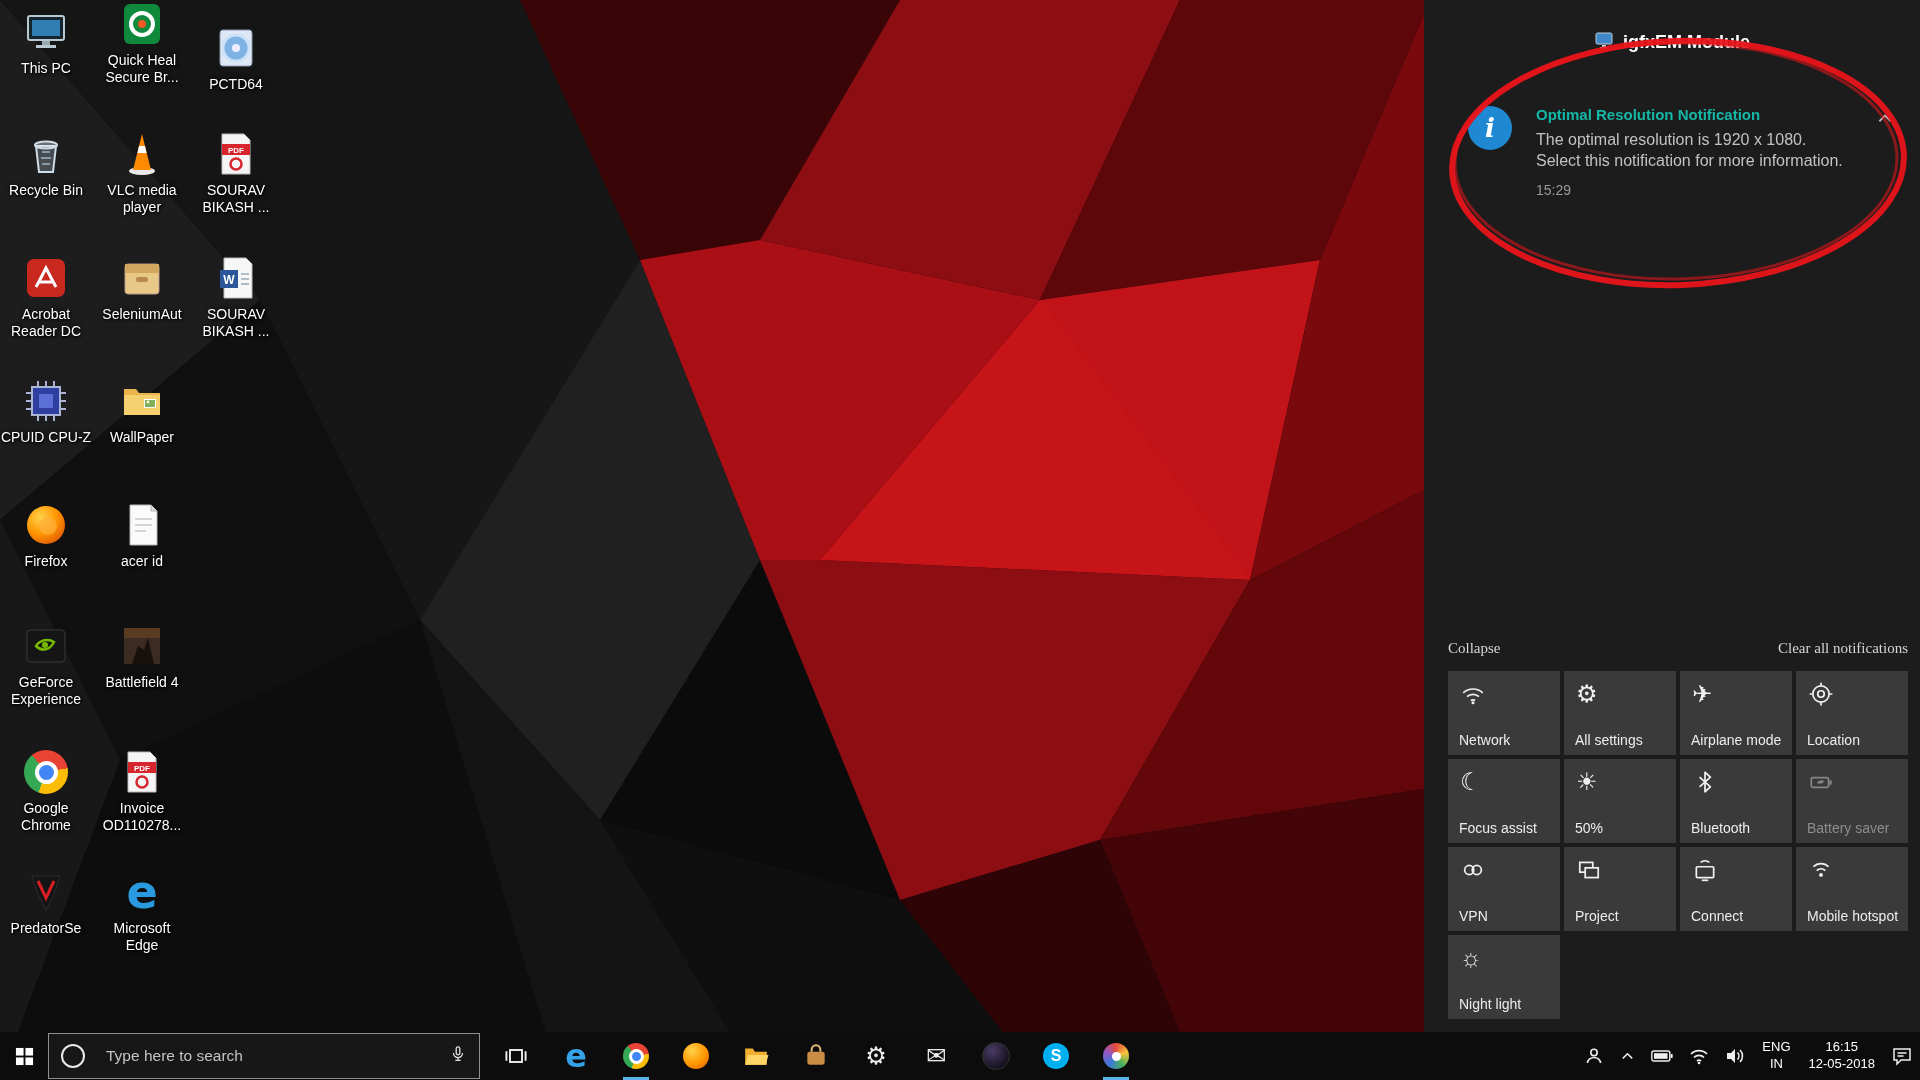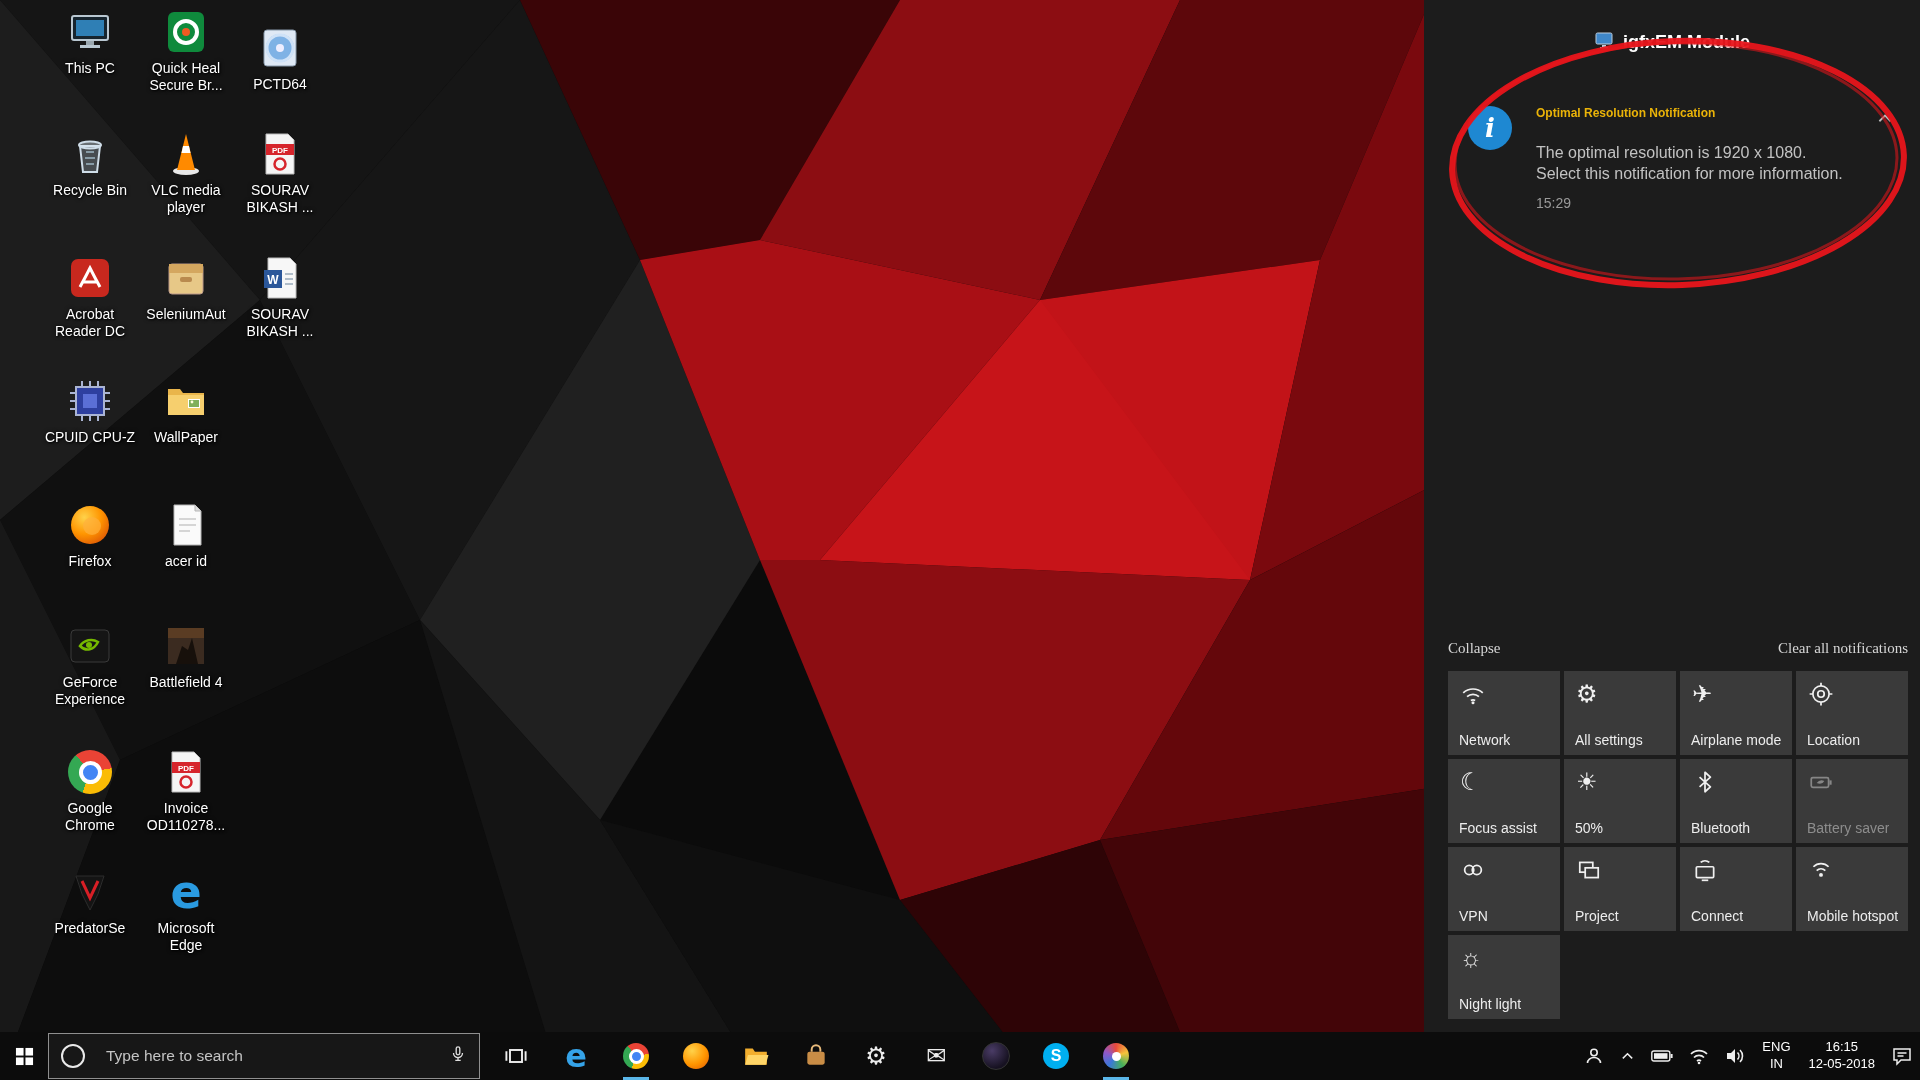"This PC" .di { margin-left: 44px -> none }
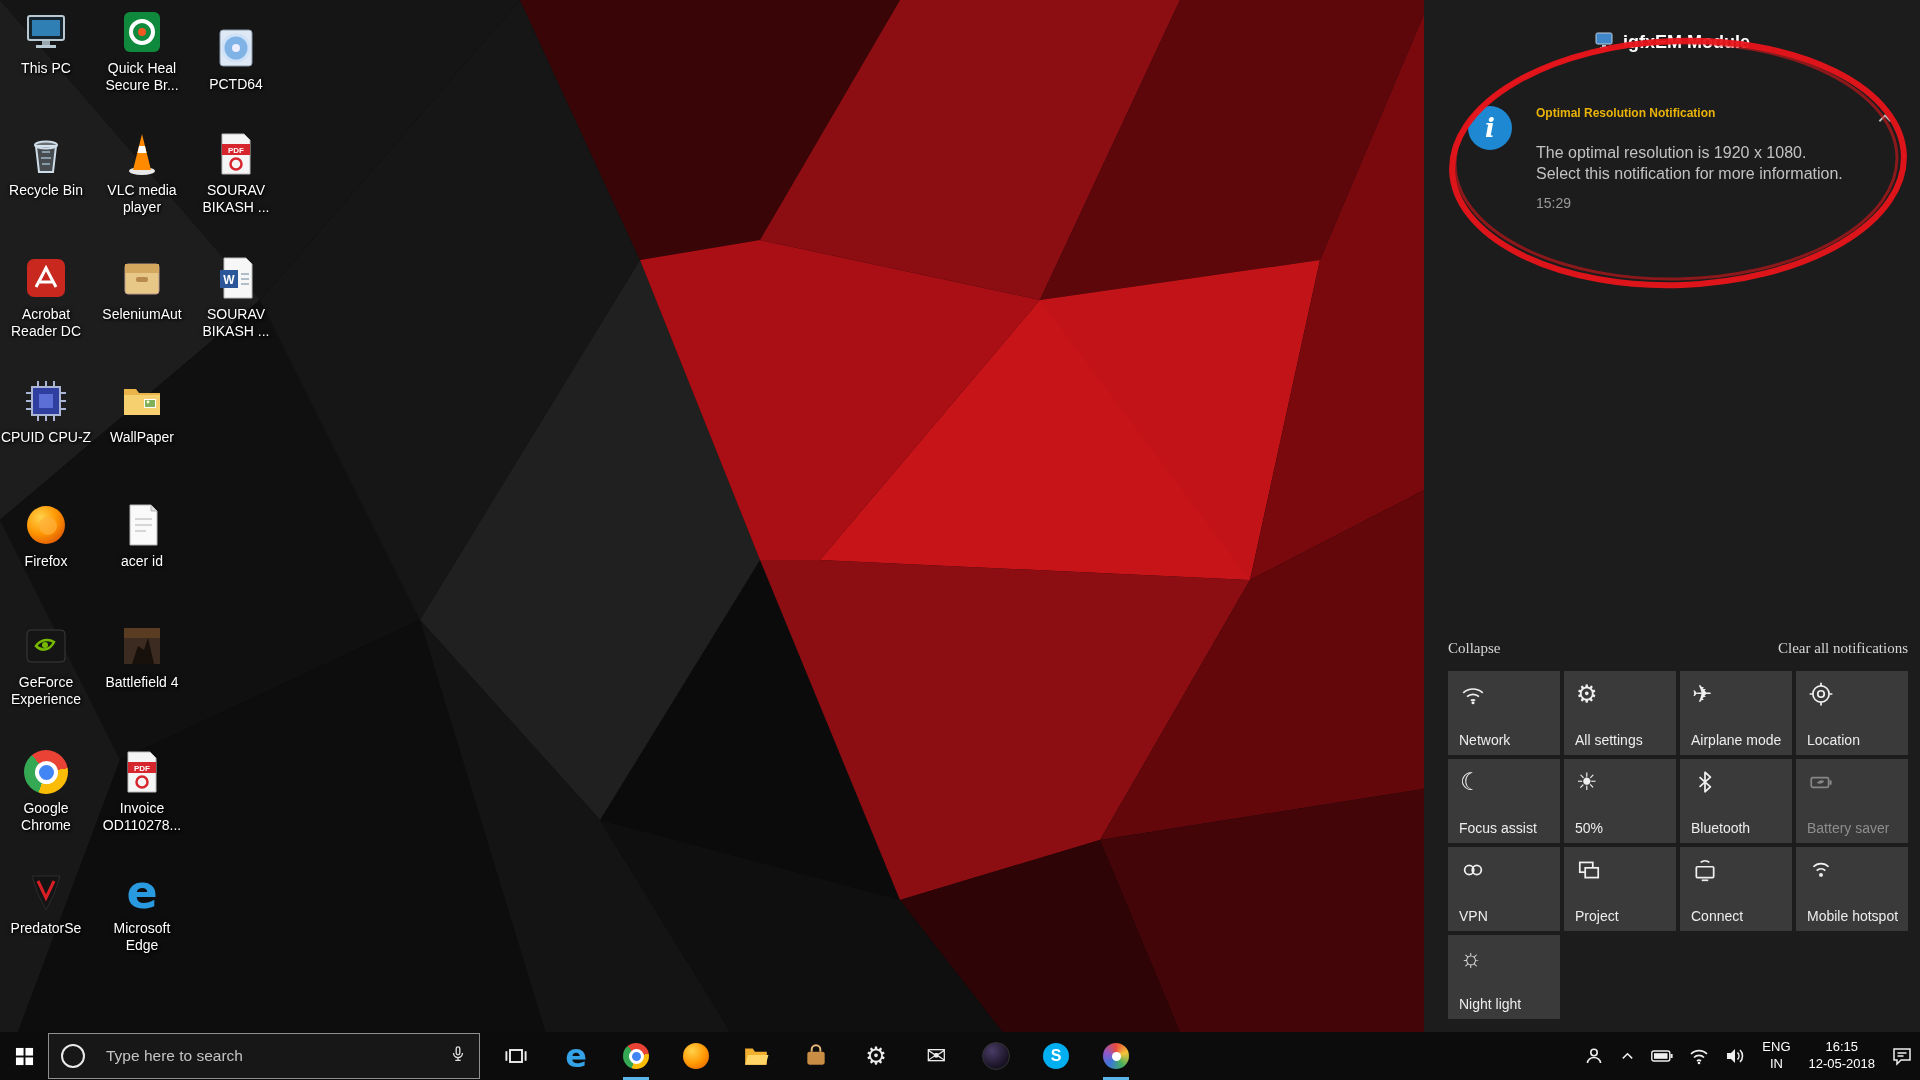"Quick Heal Secure Br..." div.di { top: 8px -> 0 }
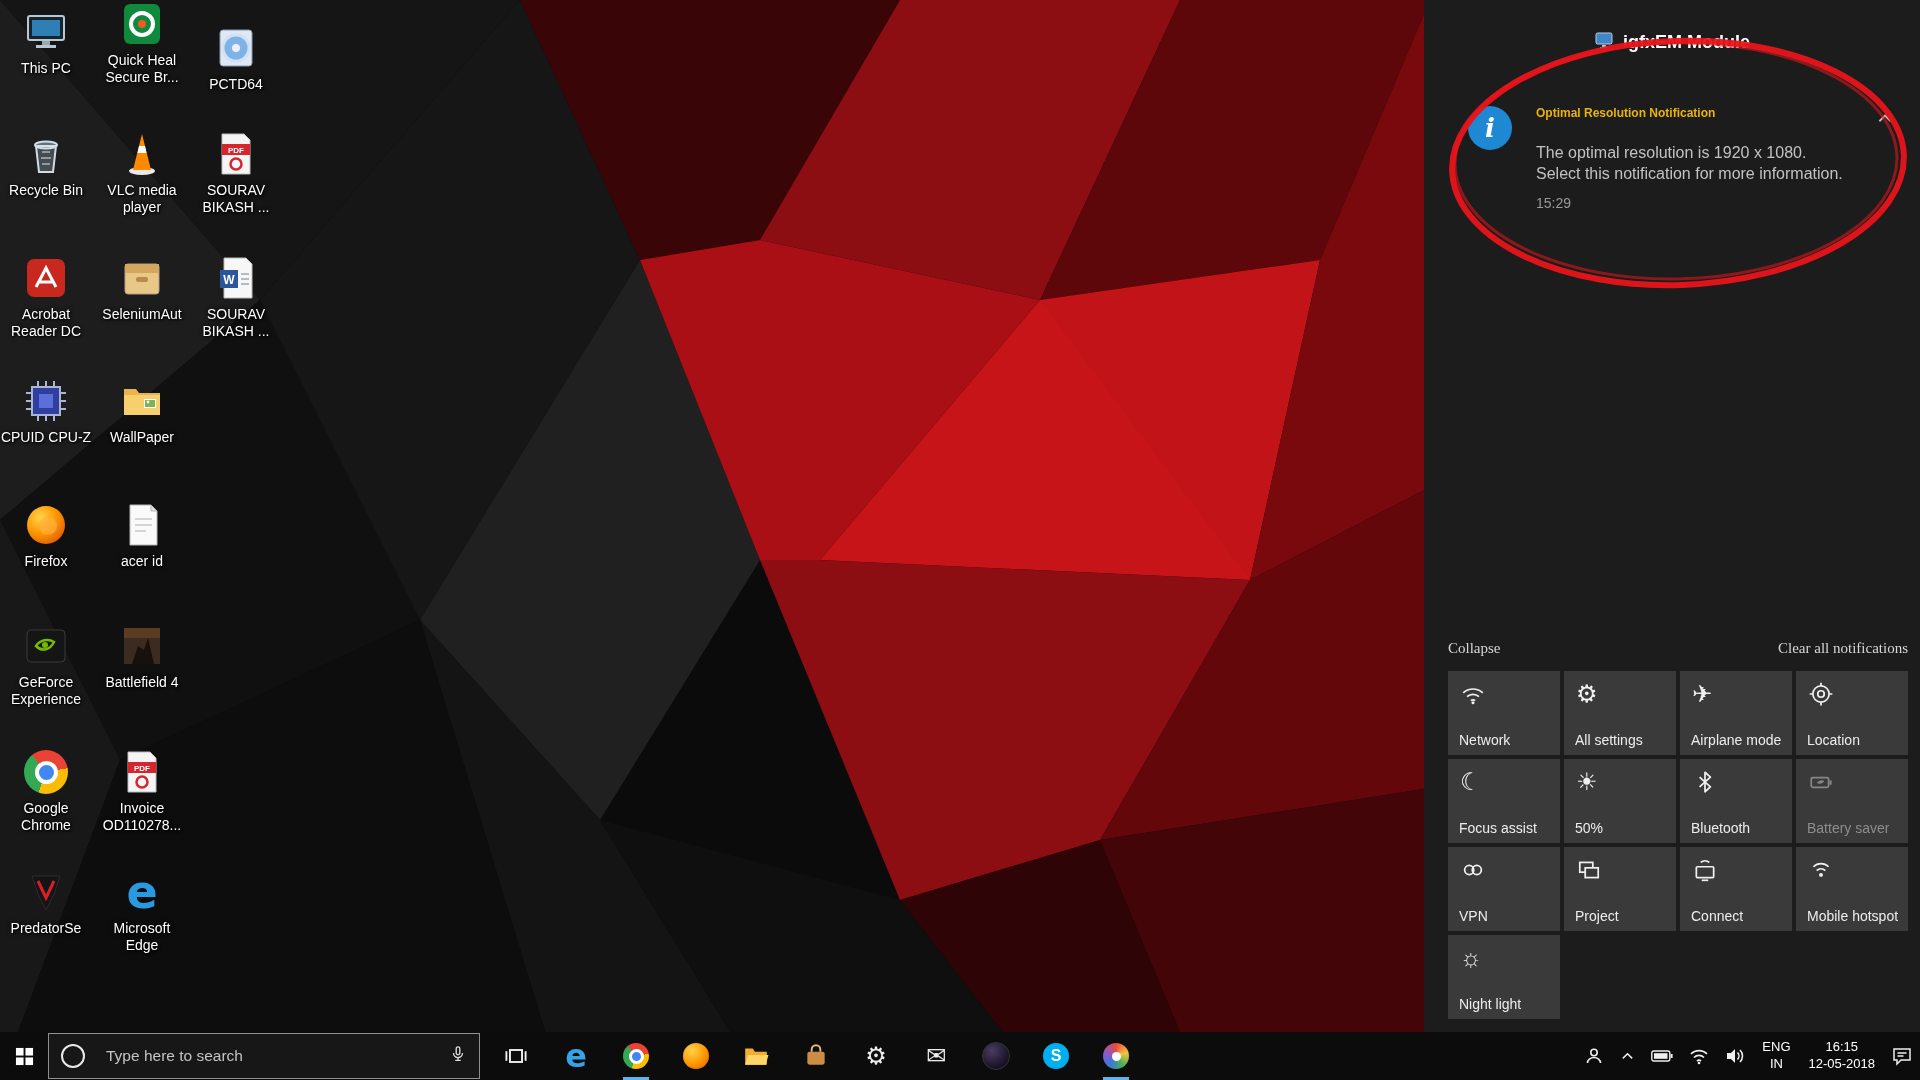"Optimal Resolution Notification" .notif-title { color: #eab308 -> #14b8a6; font-size: 12px -> 15px; margin-bottom: 22px -> 6px }
